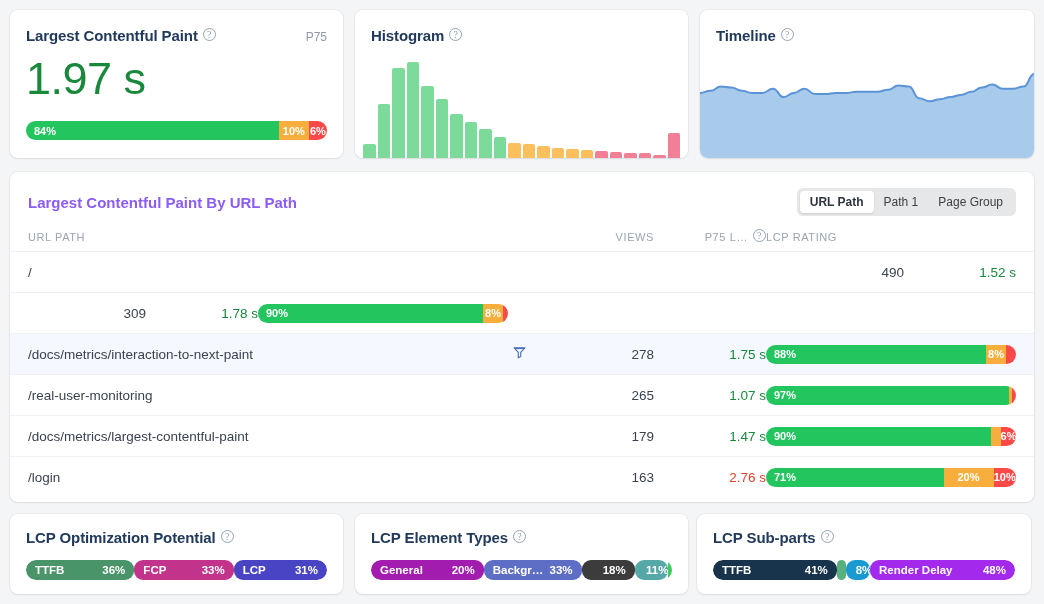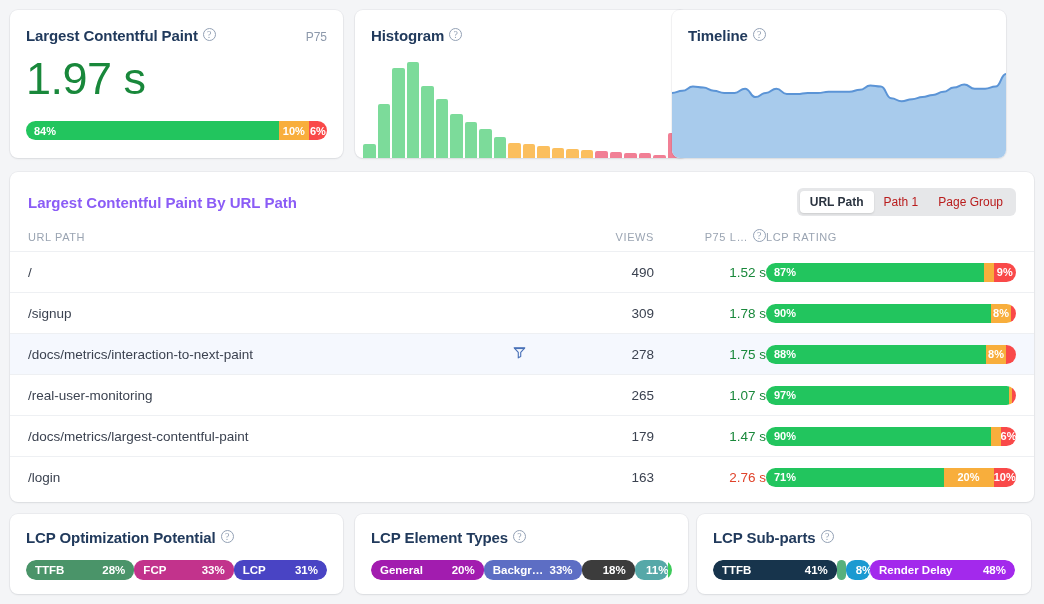"Timeline ?" #timeline-card { left: 672px -> 700px }
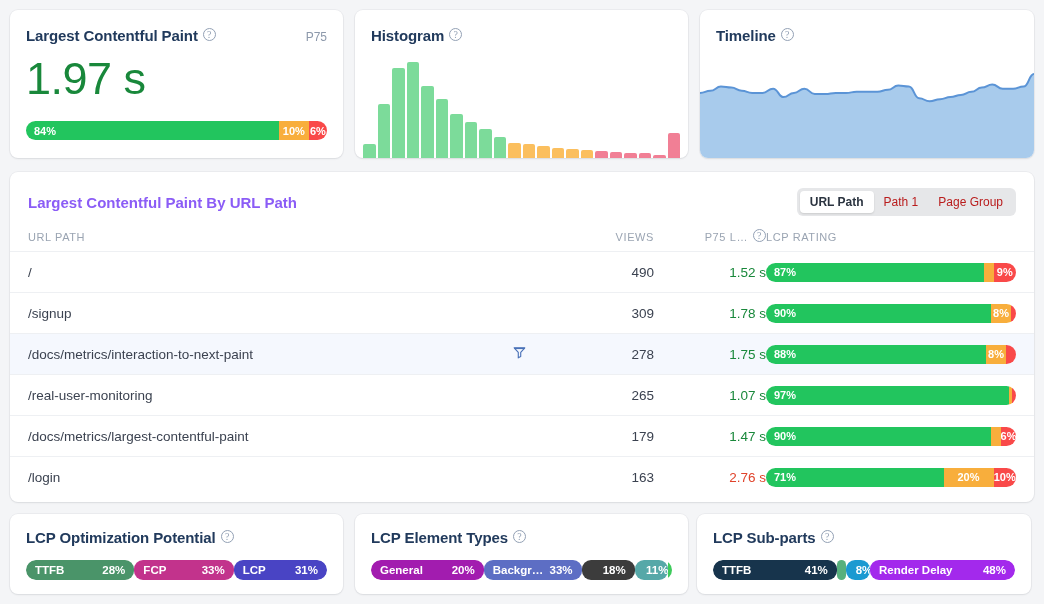"Path 1" #segmented .seg-btn { color: #b91c1c -> #404040 }
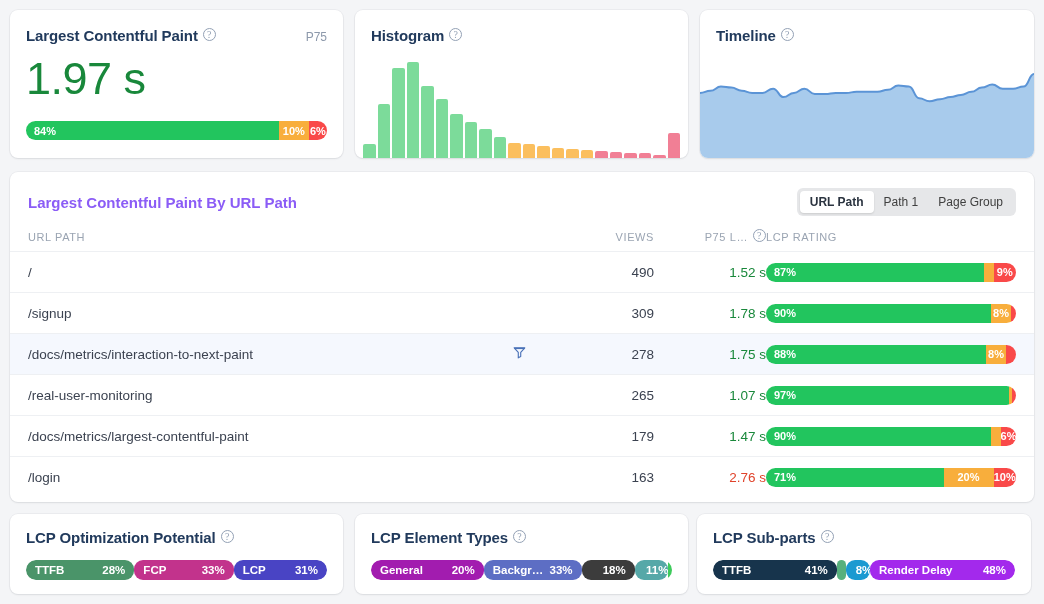"87%" div.col-rating { html: <div> <div> <div>87%</div> <div></div> <div>9%</div> </div> </div> -> none }
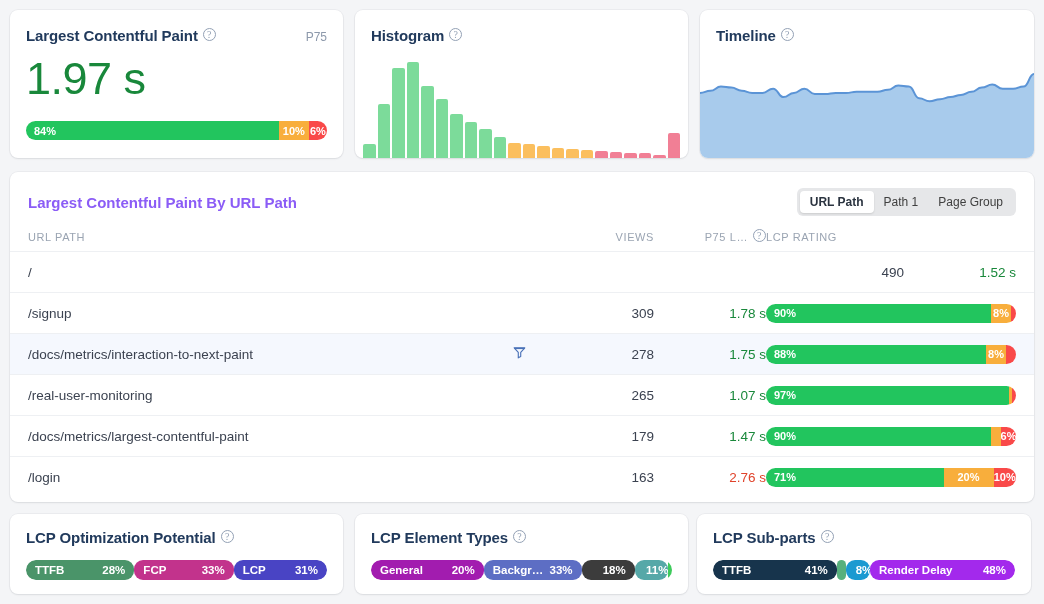"/signup" div.col-url { html: <div> <span>/signup</span> </div> -> none }
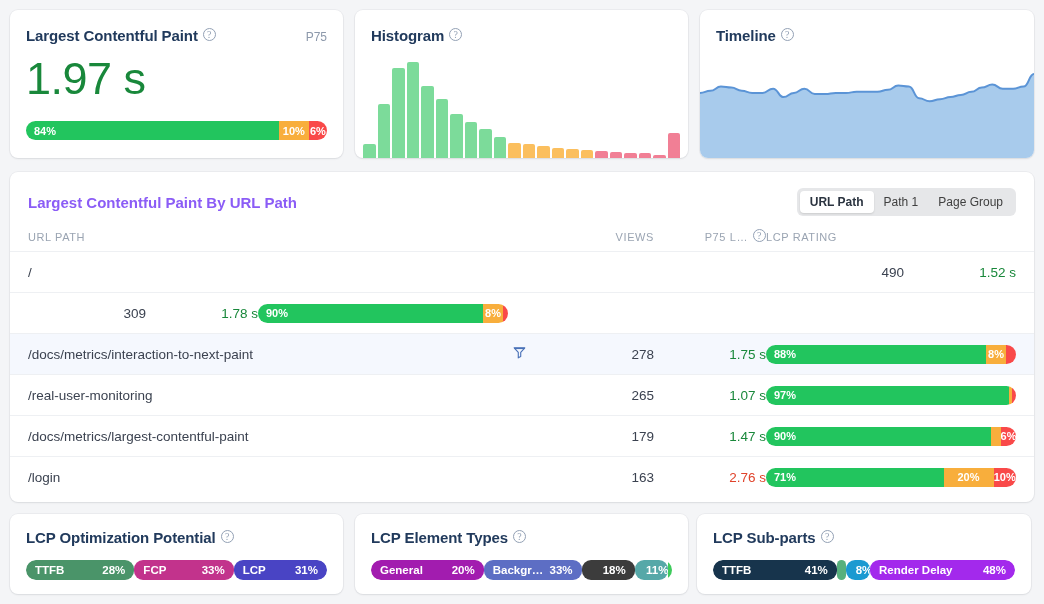"28%" span.spct { text: 28% -> 36% }
